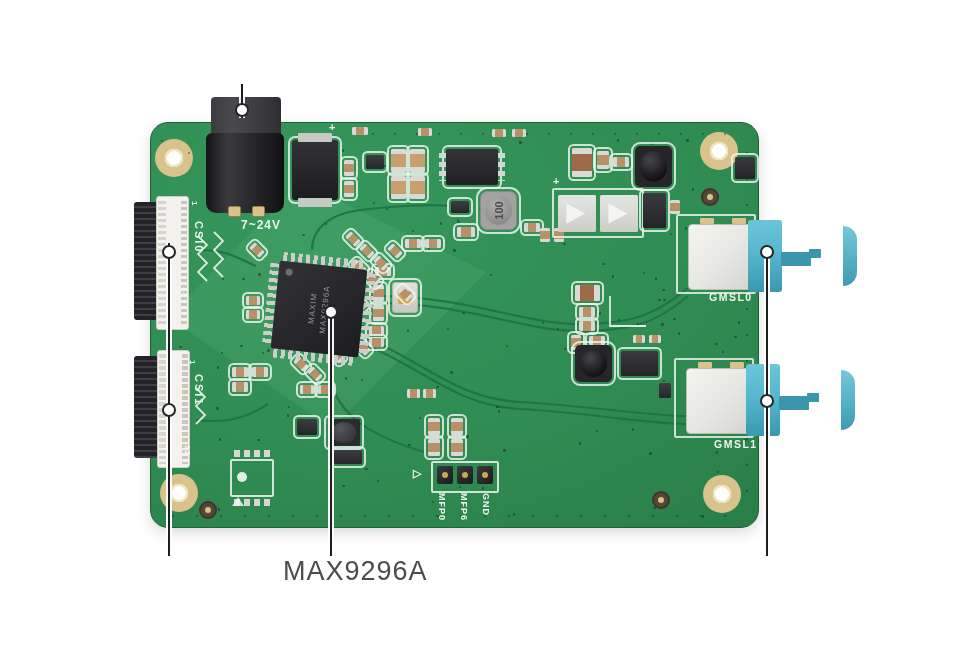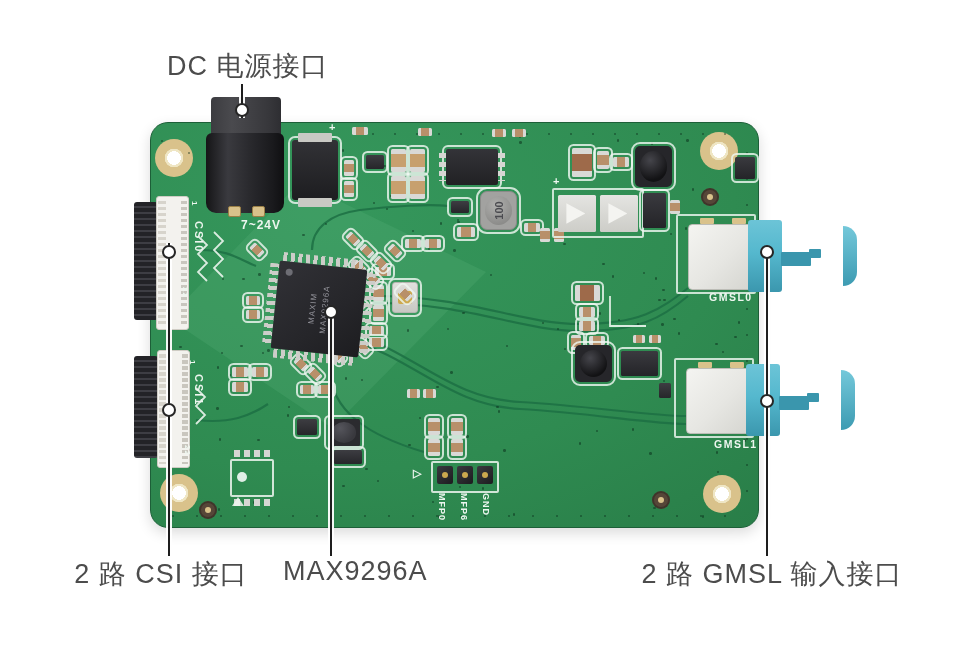"DC 电源接口" div.lbl { html: <div>DC 电源接口</div> -> none }
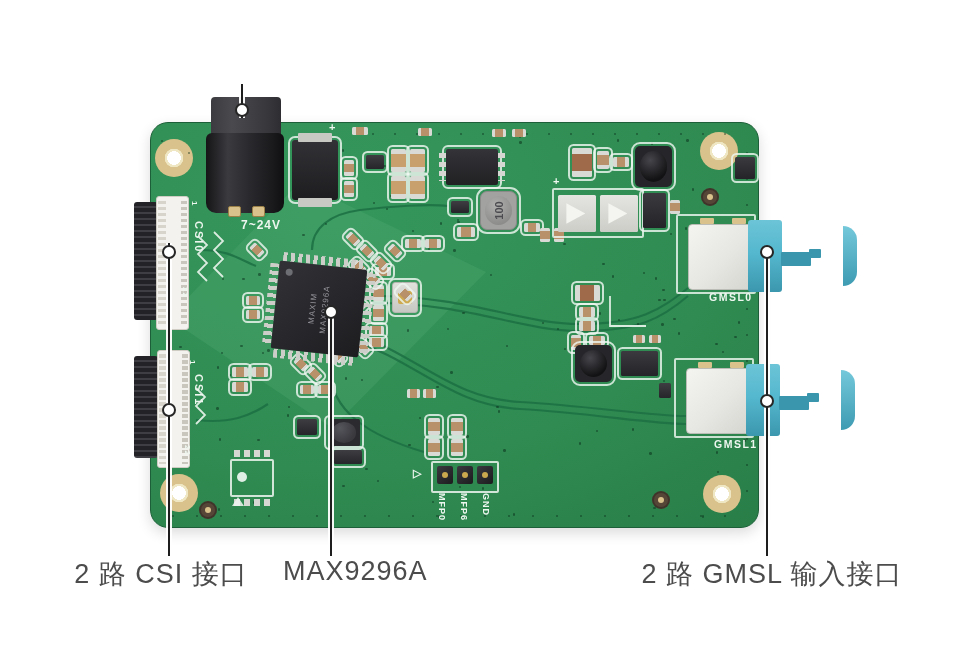"2 路 CSI 接口" div.lbl { html: <div>2 路 CSI 接口</div> -> none }
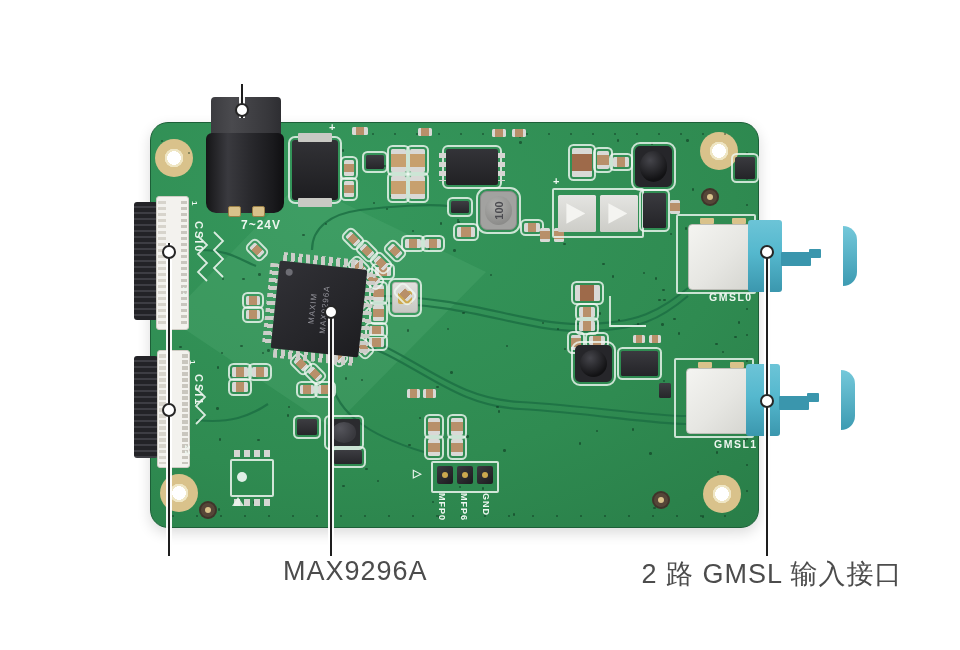"2 路 GMSL 输入接口" div.lbl { html: <div>2 路 GMSL 输入接口</div> -> none }
